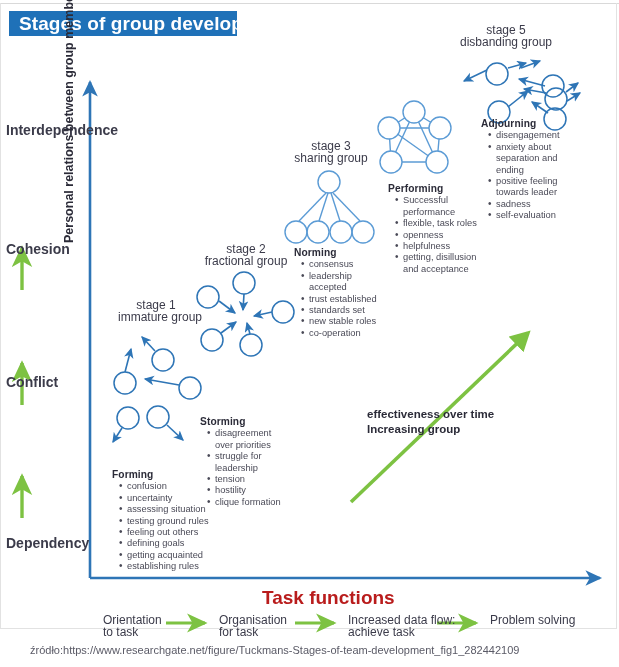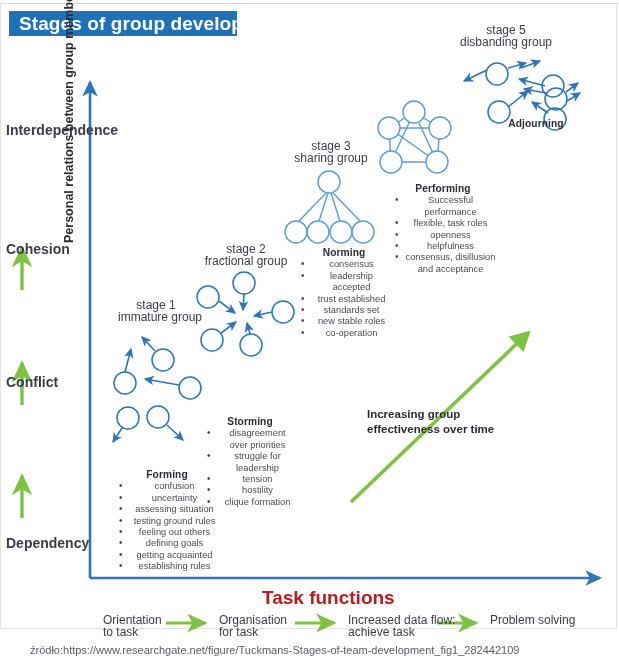"Adjourning" .blk { text-align: center -> none }
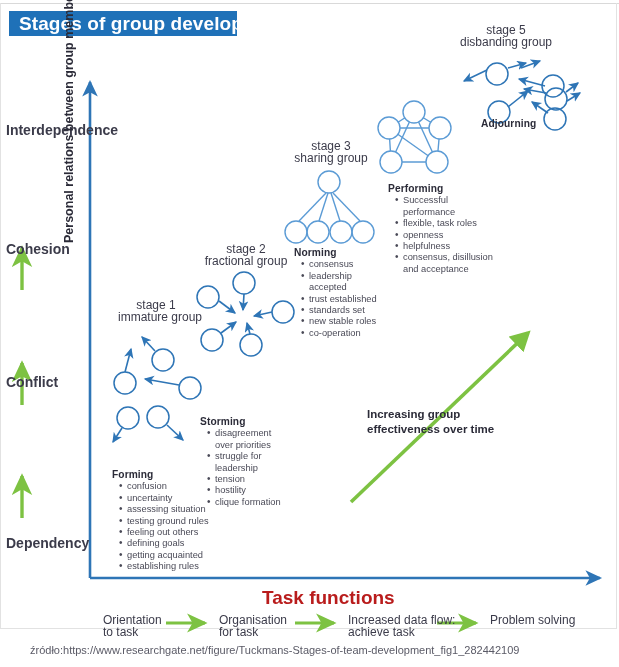"disengagement" ul { html: none -> <ul> <li>disengagement</li> <li>anxiety about</li> <li>separation and</li> <li>ending</li> <li>positive feeling</li> <li>towards leader</li> <li>sadness</li> <li>self-evaluation</li> </ul> }
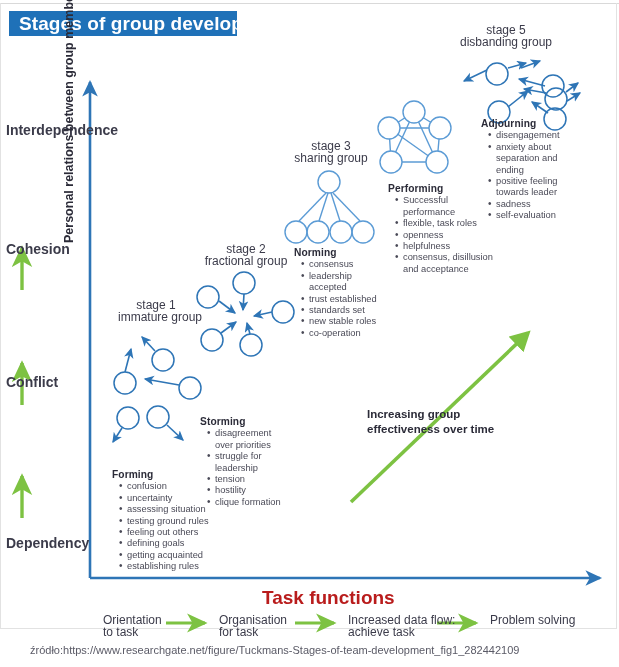"consensus, disillusion" li { text: consensus -> getting }
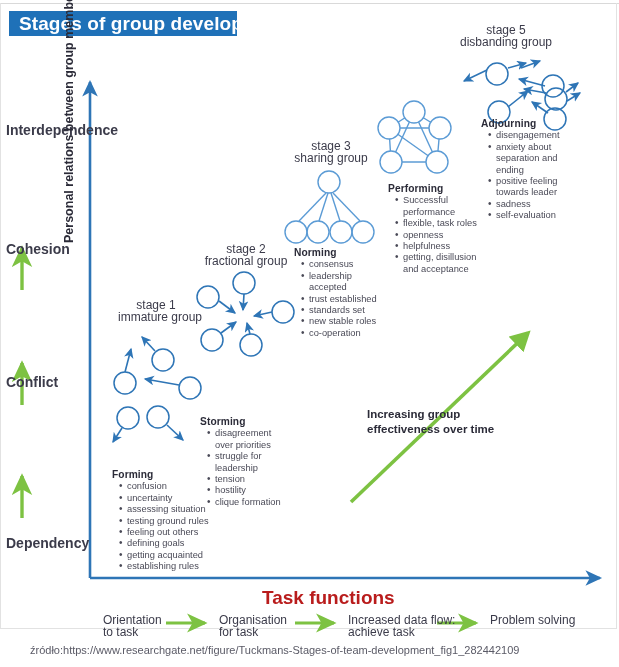"Increasing group" div { order: before "effectiveness over time" -> after "effectiveness over time" }
